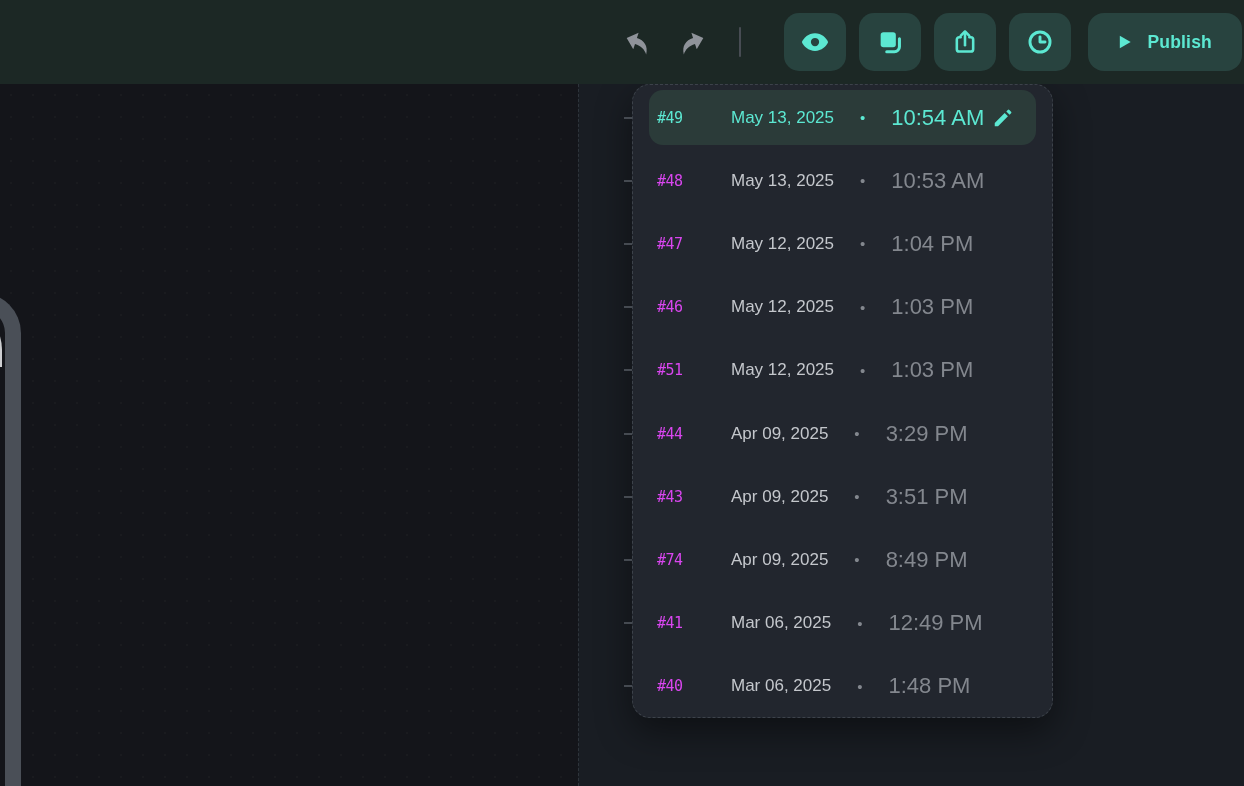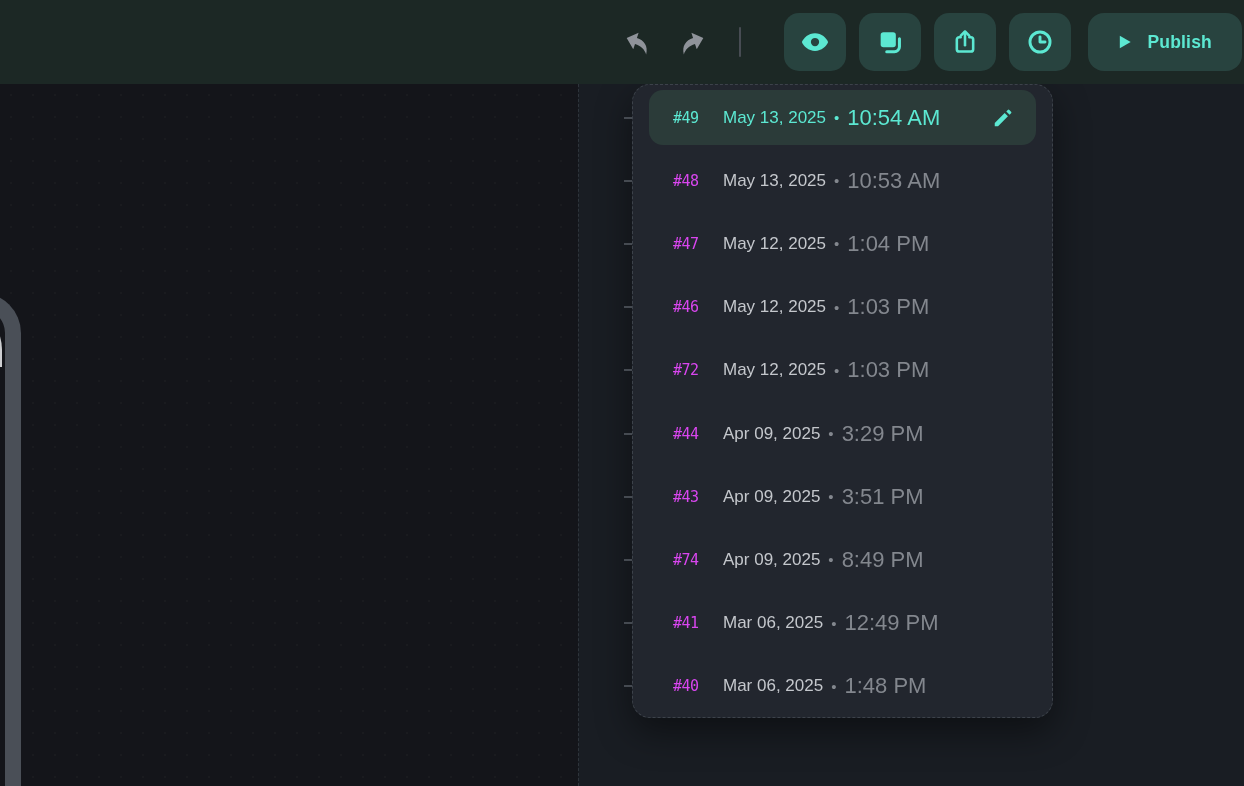"#49" .vh-row { gap: none -> 18px; padding-left: 40px -> 24px }
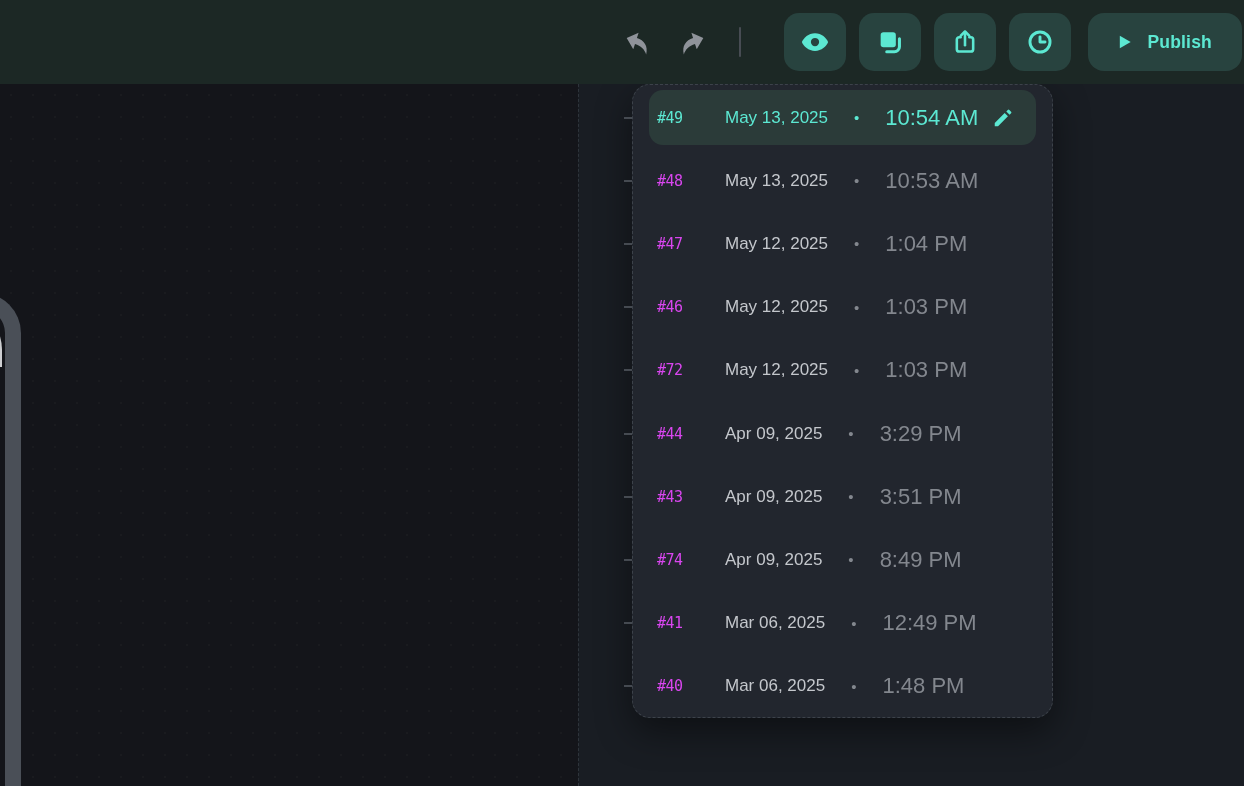"May 13, 2025" .date { margin-left: 2px -> 8px }
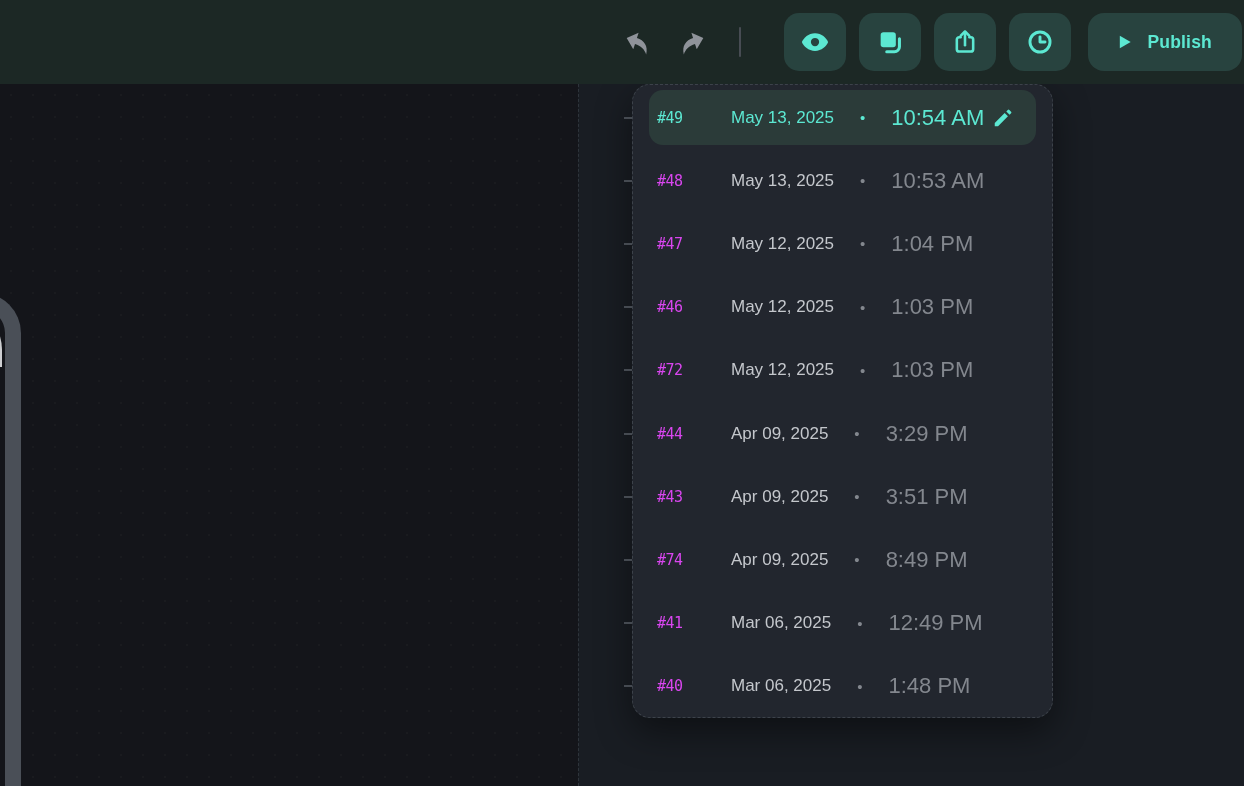"#72" span.num { text: 72 -> 51 }
